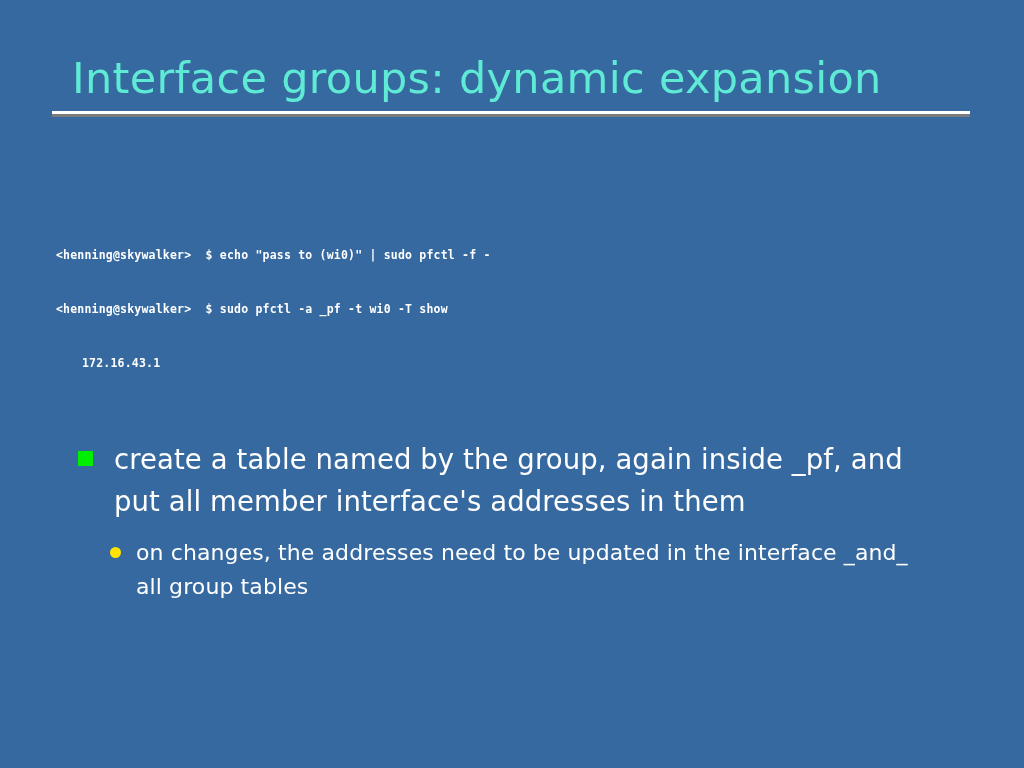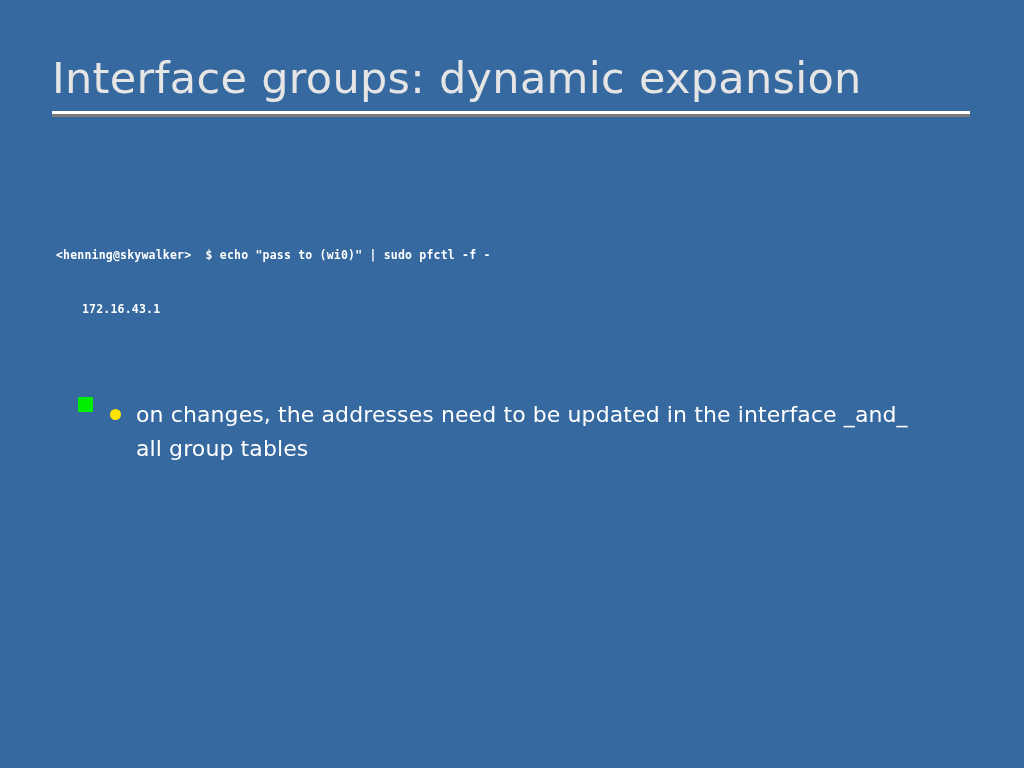"Interface groups: dynamic expansion" .slide-title { color: #e5e5e5 -> #5eead4; margin-left: none -> 20px }
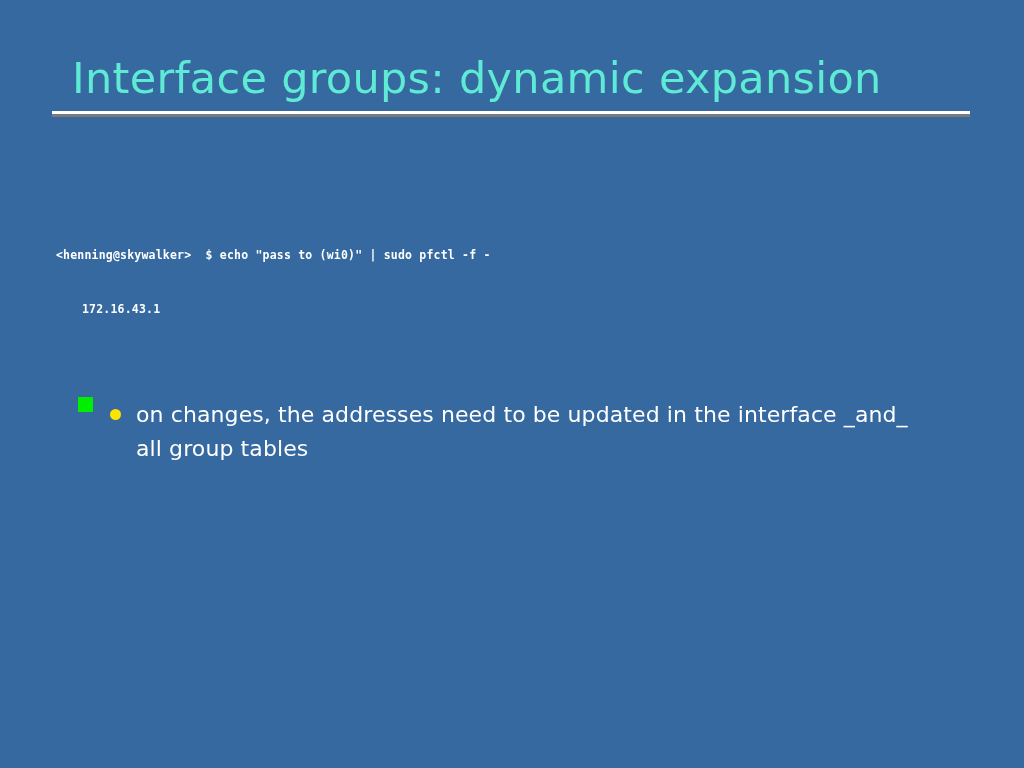"<henning@skywalker> $ sudo pfctl -a" span.code-line { html: none -> <span>&lt;henning@skywalker&gt; $ sudo pfctl -a _pf -t wi0 -T show</span> }
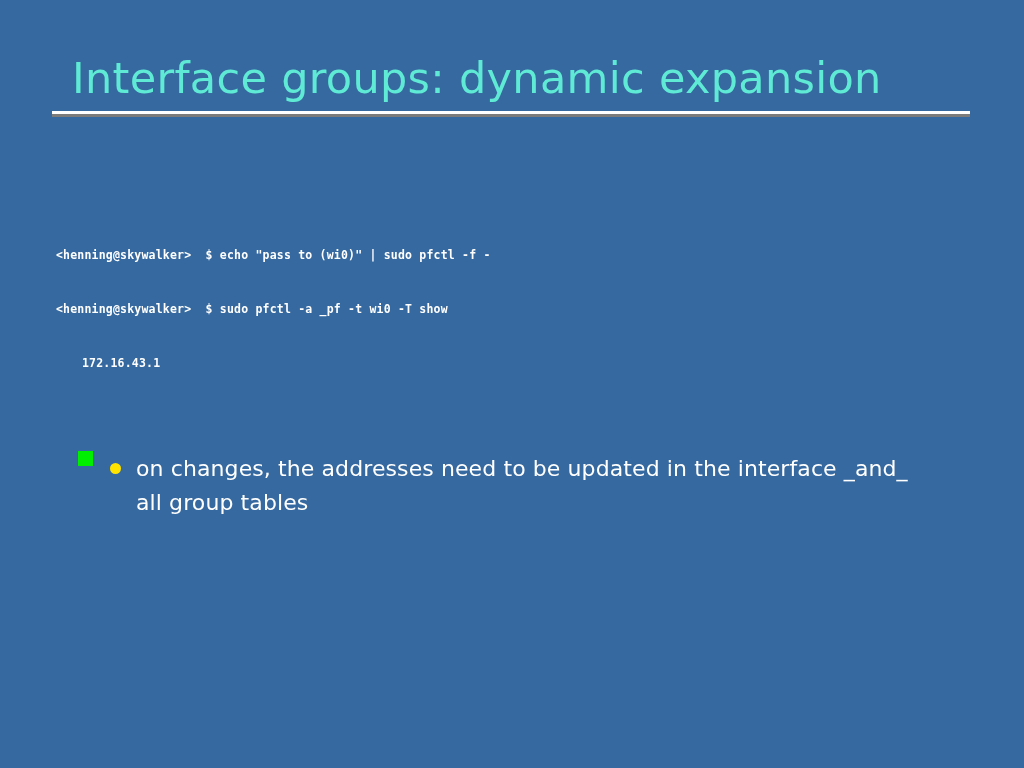"create a table named by" span { html: none -> <span>create a table named by the group, again inside _pf, and put all member interface's addresses in them</span> }
